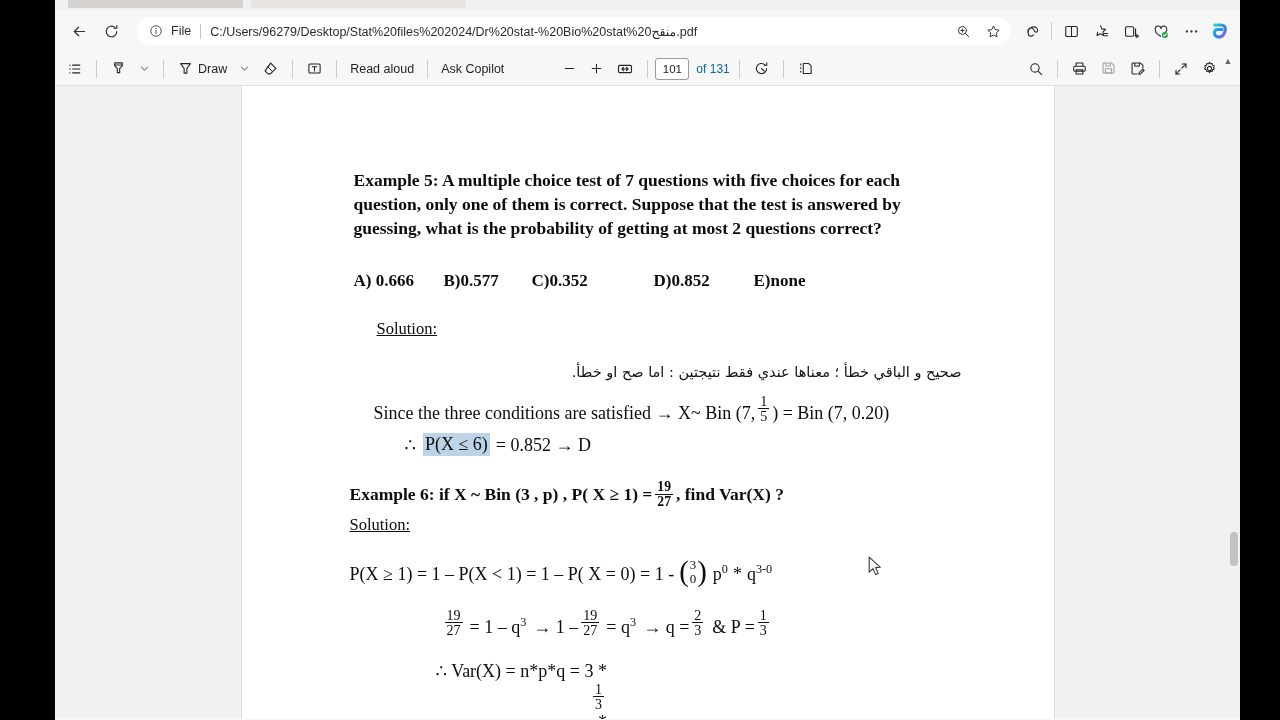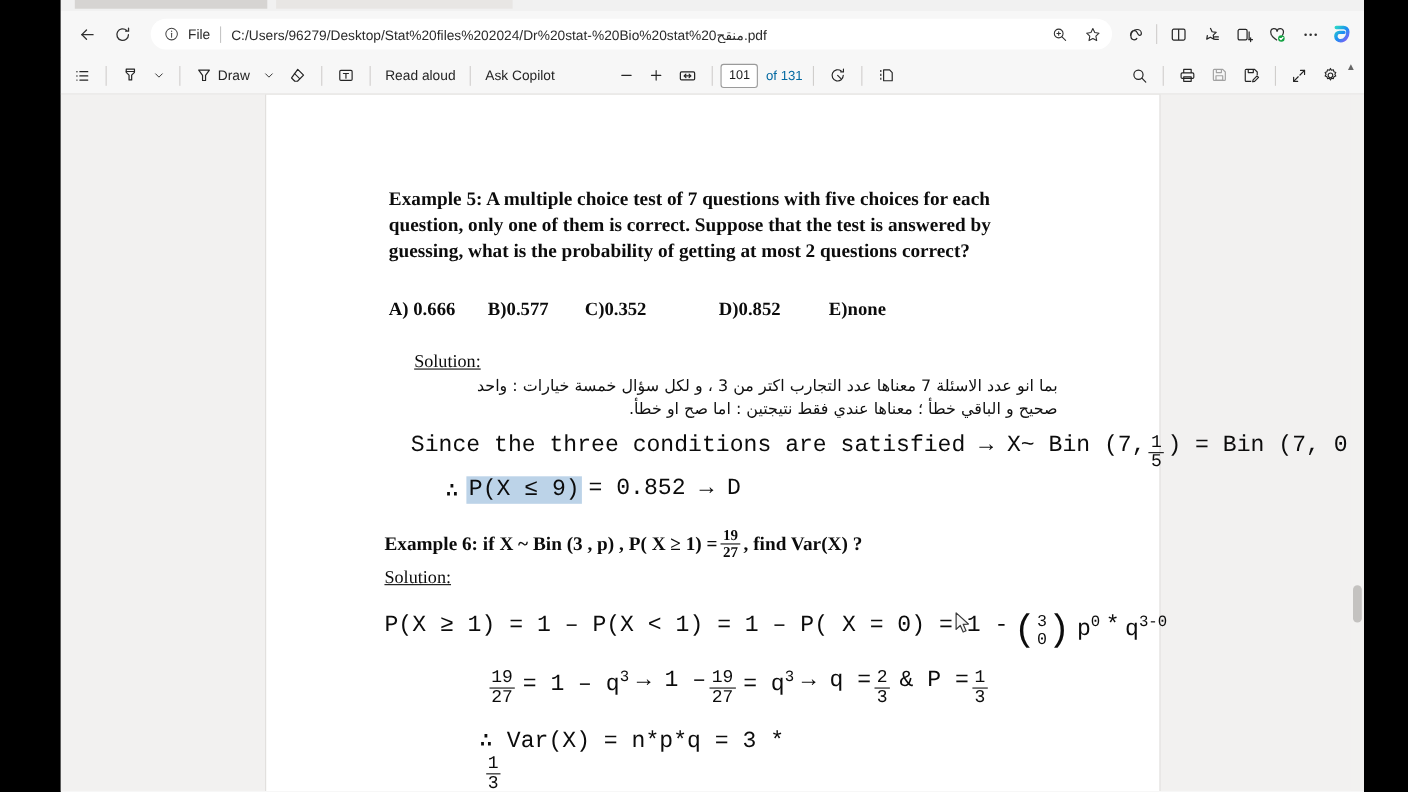"بما انو عدد الاسئلة 7" div.arabic { html: <div>بما انو عدد الاسئلة 7 معناها عدد التجارب اكتر من 3 ، و لكل سؤال خمسة خيارات : واحد</div> -> none }
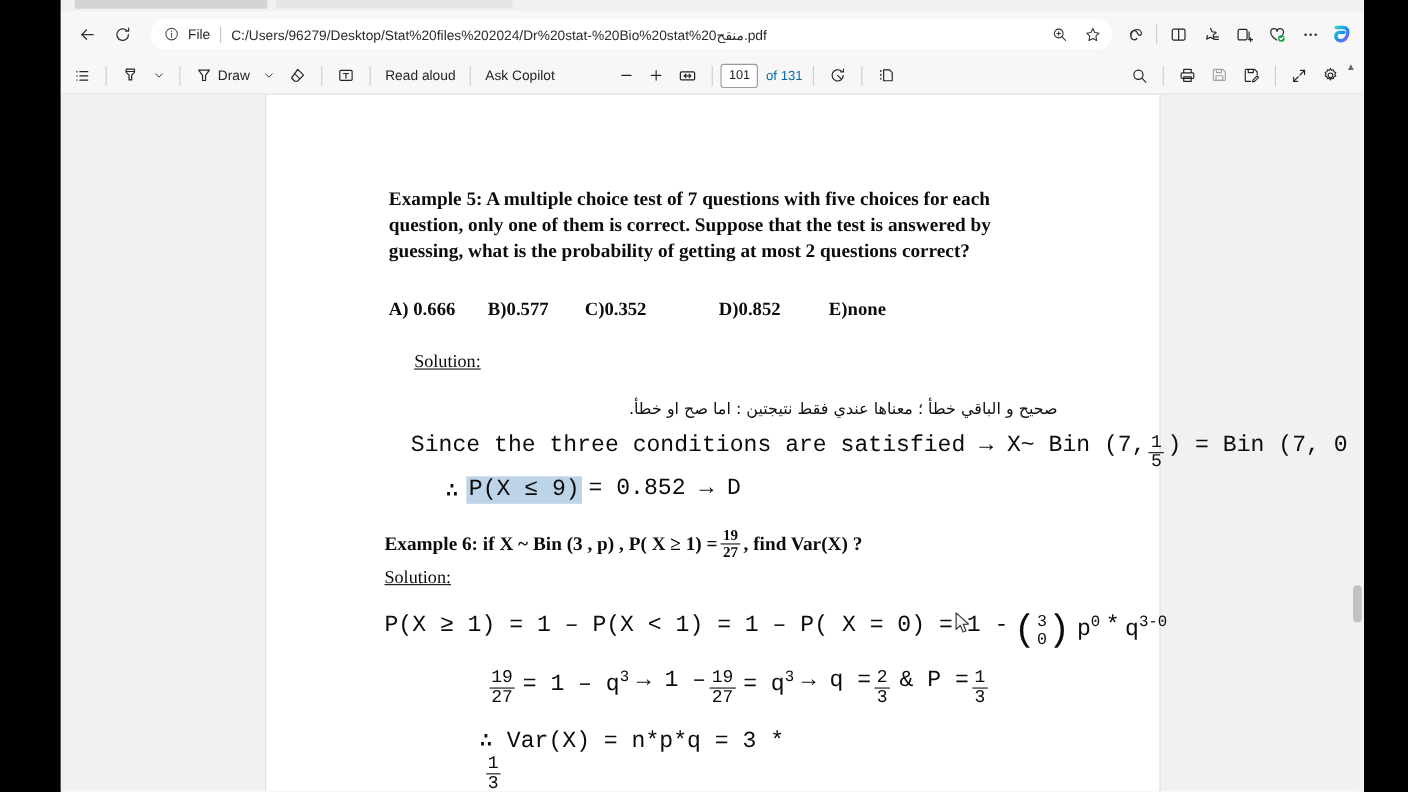"Since the three conditions are" .mline { align-items: flex-start -> flex-end; font-family: Liberation Mono, monospace -> Liberation Serif, serif; font-size: 21px -> 18px }
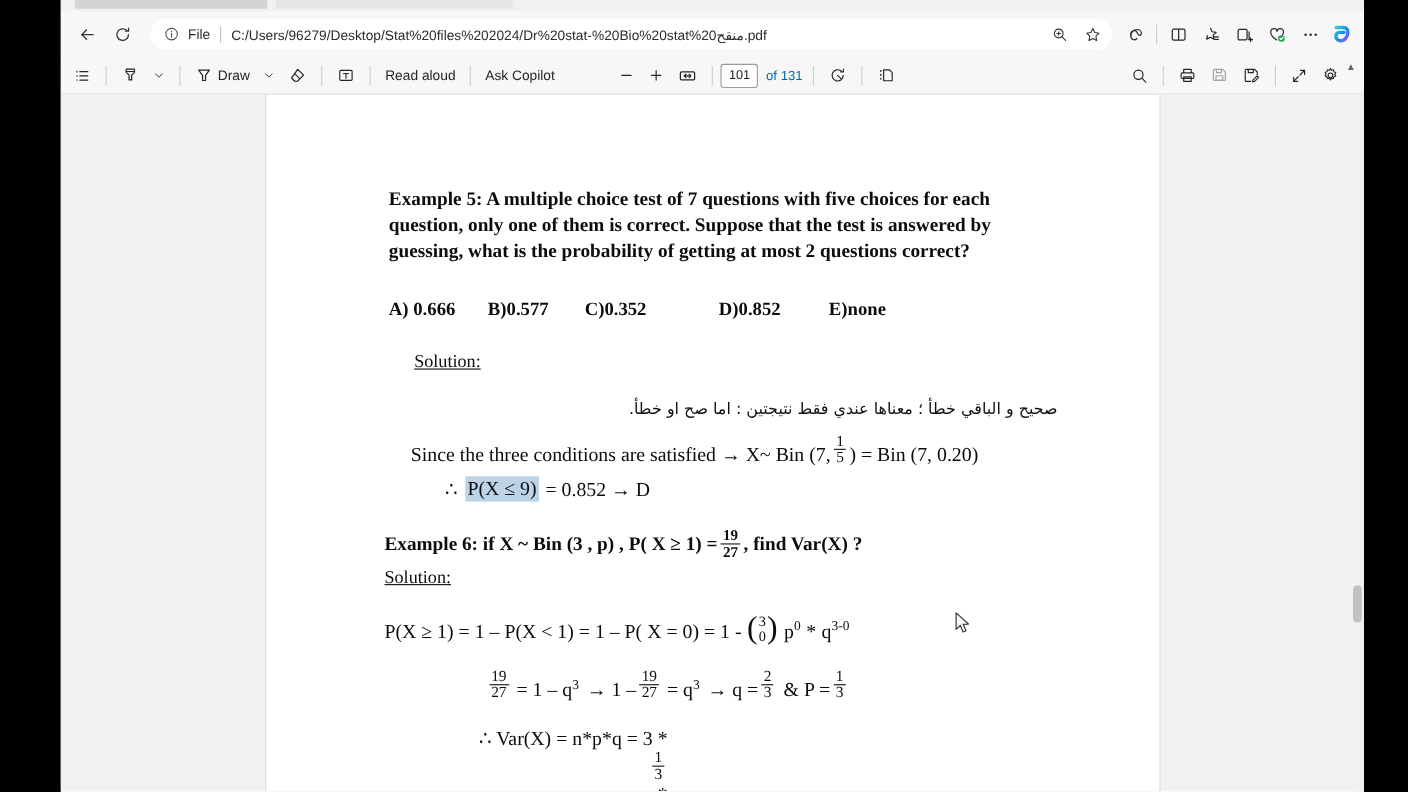"P(X ≤ 9)" span.hl { text: 9 -> 6 }
